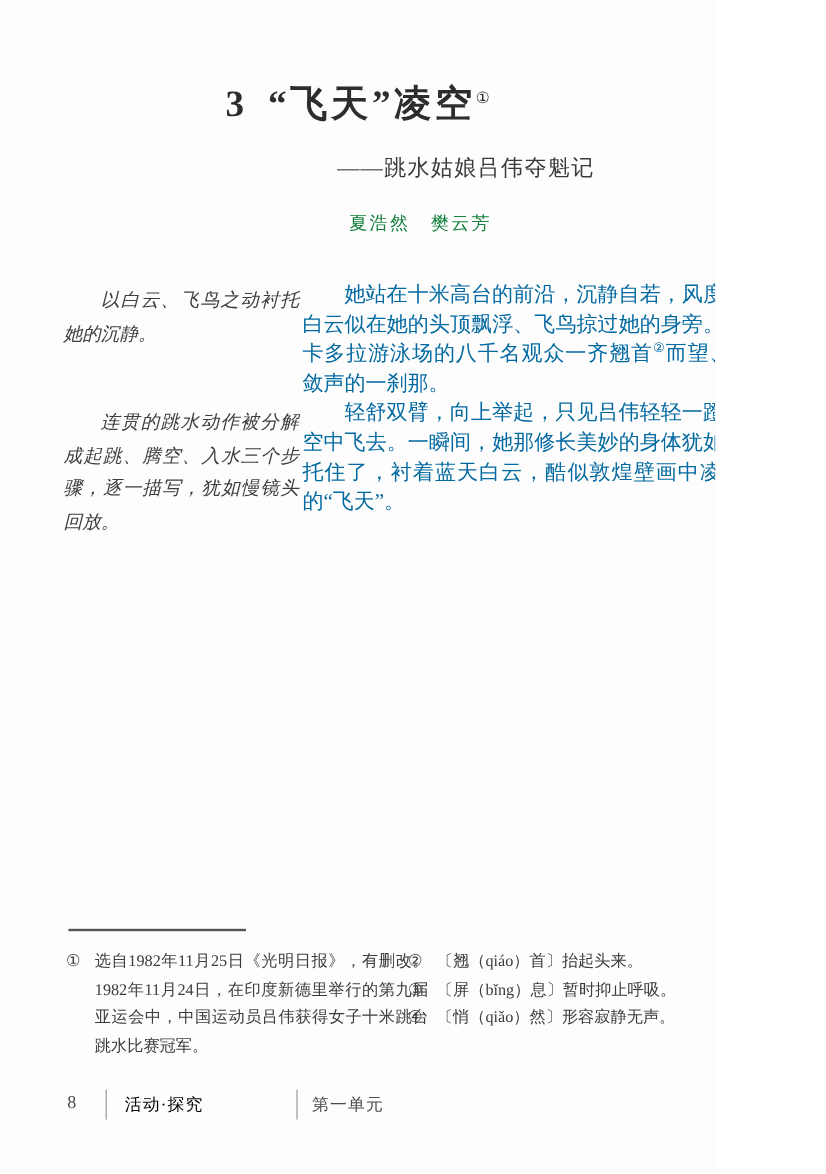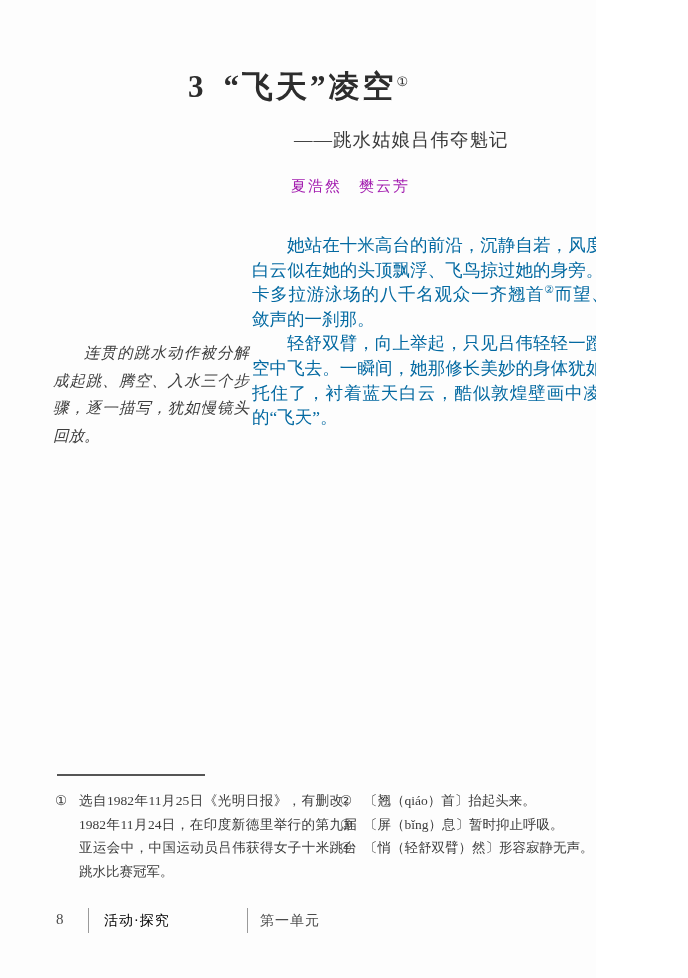"——跳水姑娘吕伟夺魁记" .subtitle { left: 294px -> 281px }
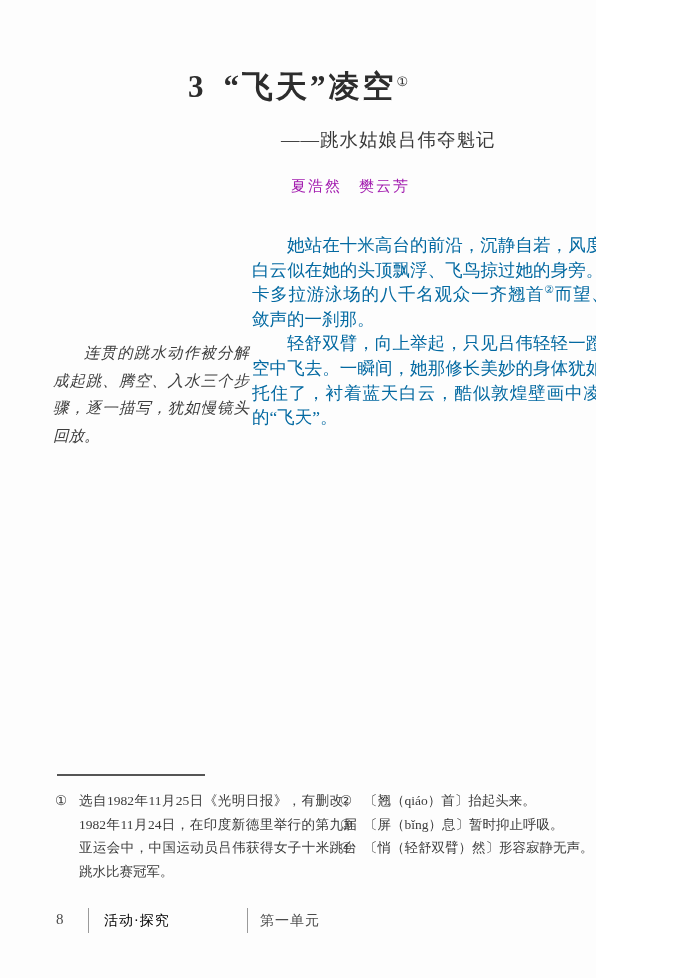"夏浩然 樊云芳" .authors { color: #a21caf -> #15803d }
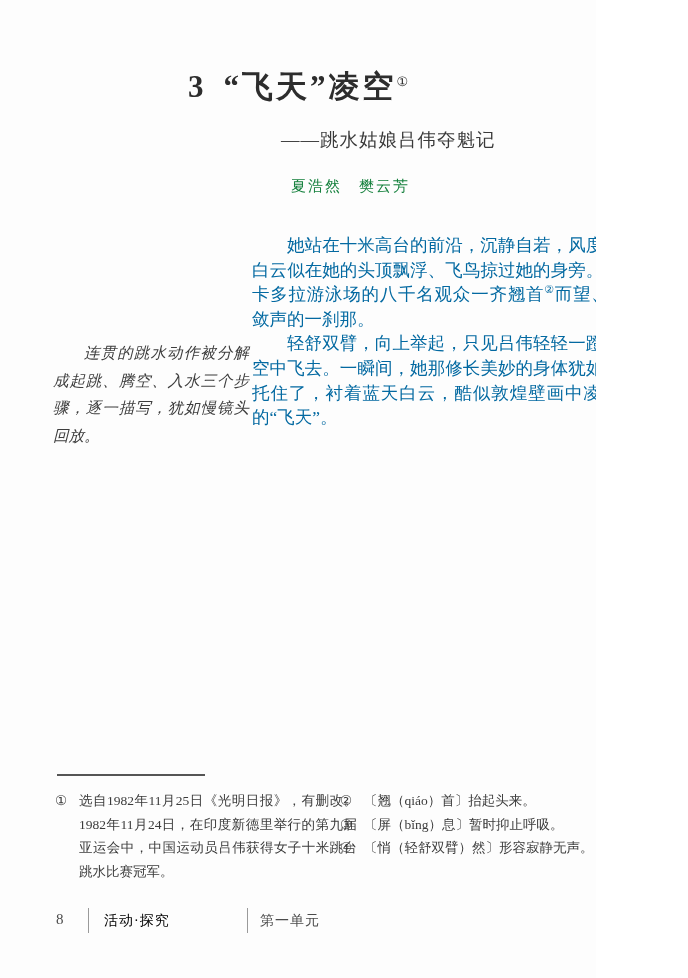"以白云、飞鸟之动衬托她的沉静。" div.margin-note { html: none -> <div>以白云、飞鸟之动衬托她的沉静。</div> }
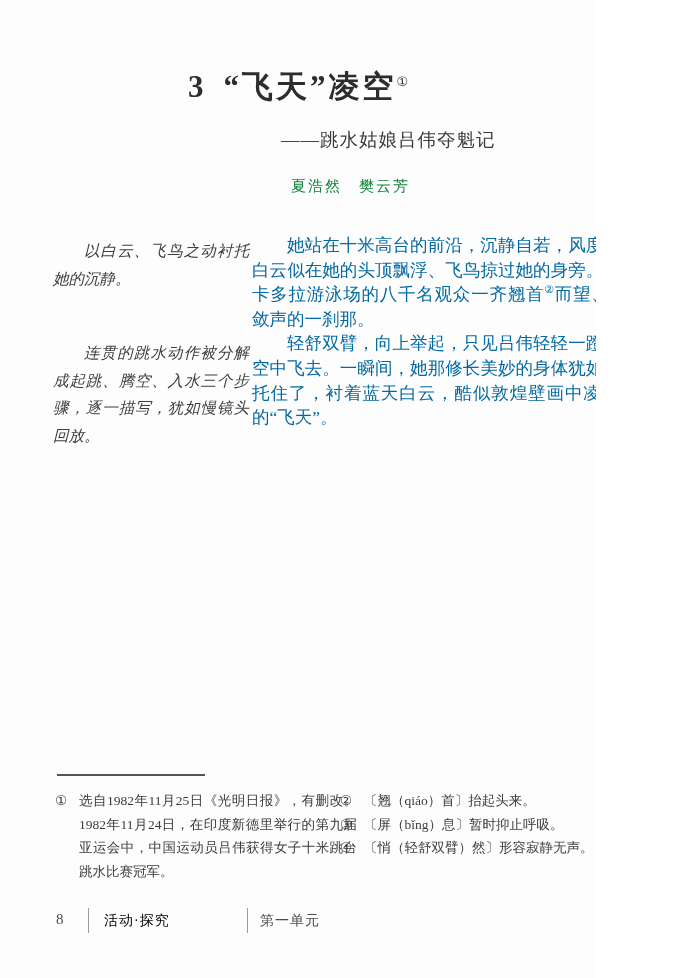"〔悄（轻舒双臂）然〕形容寂静无声。" span.fn-text { text: 轻舒双臂 -> qiǎo }
